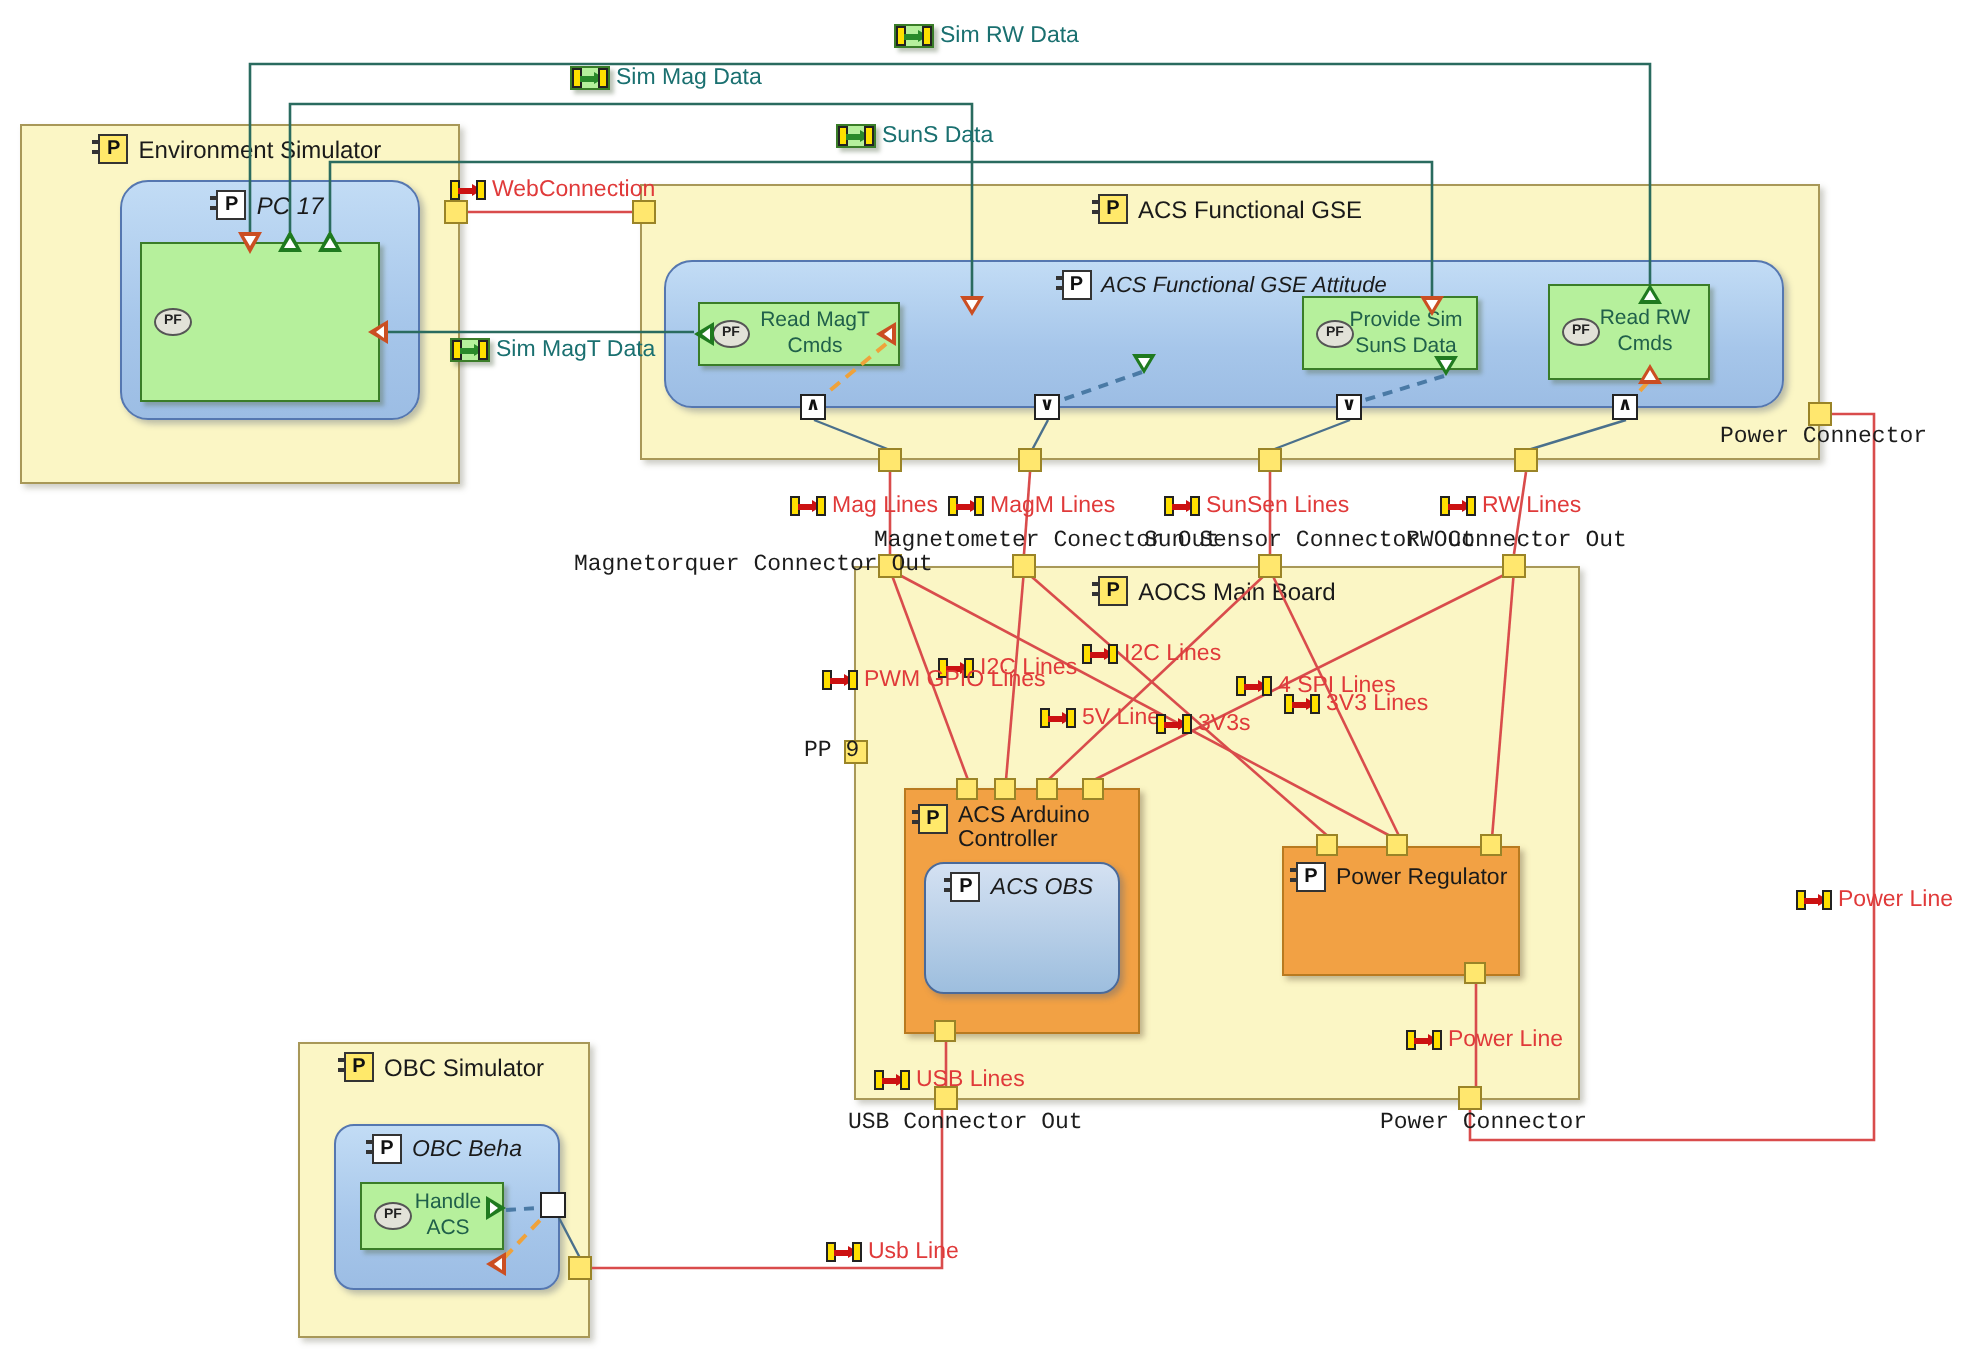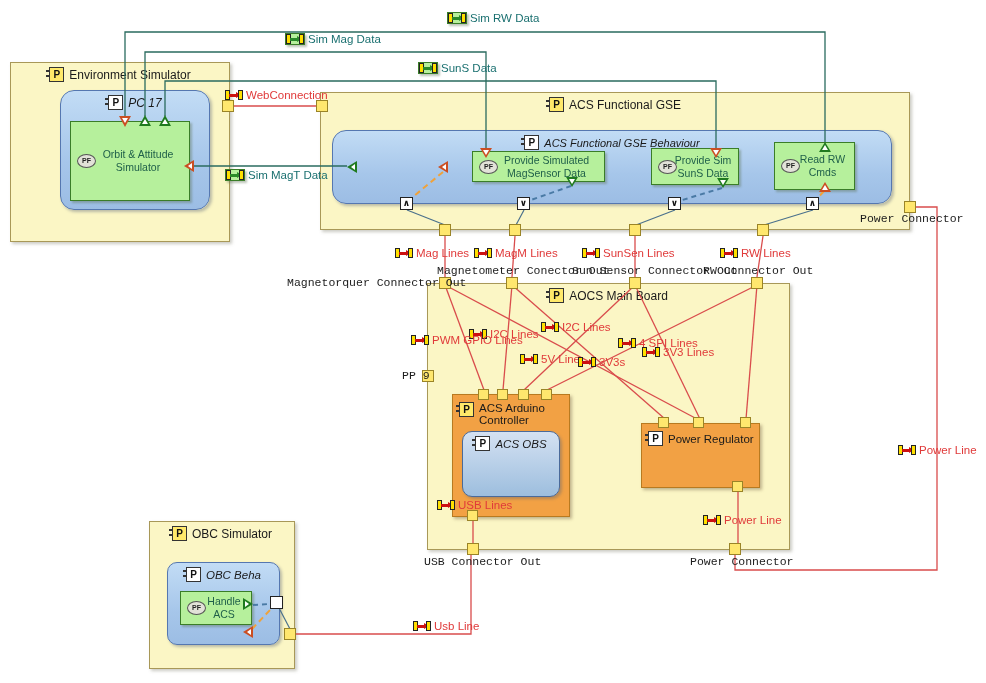"ACS Functional GSE Behaviour" span { text: Behaviour -> Attitude }
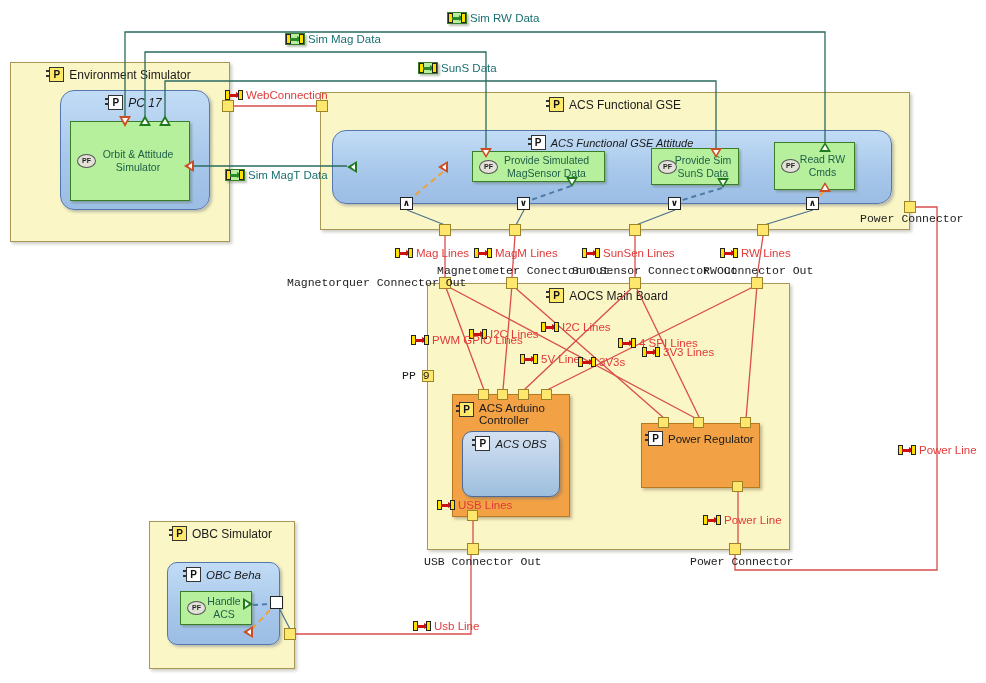"Orbit & Attitude Simulator" span.atext { html: <span>Orbit &amp; Attitude Simulator</span> -> none }
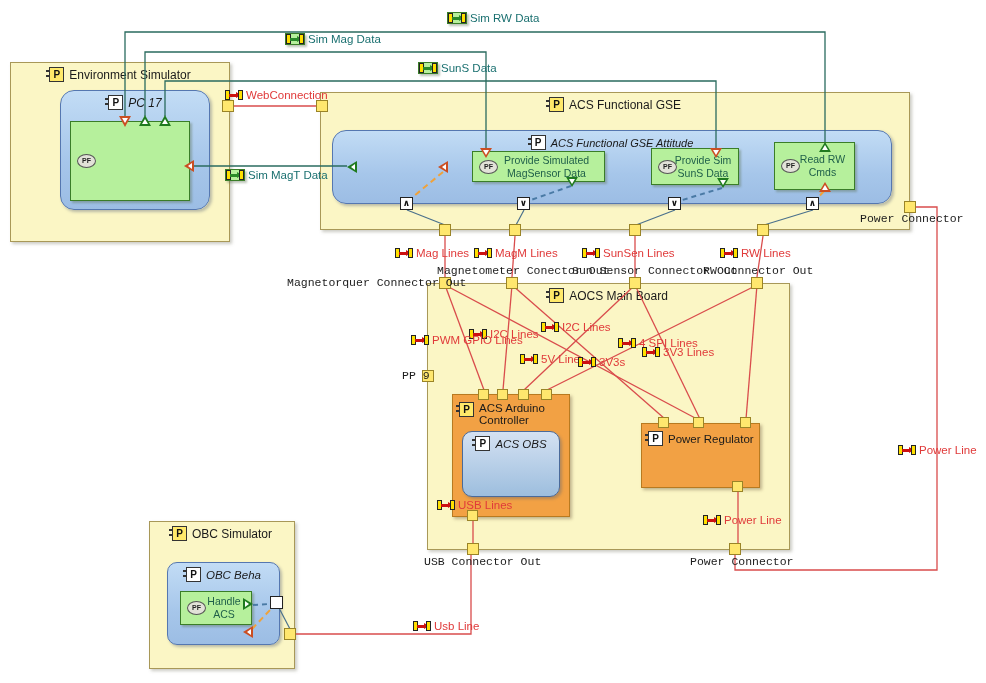"Read MagT Cmds" div.blk { html: none -> <div> <span>PF</span> <span>Read MagT Cmds</span> </div> }
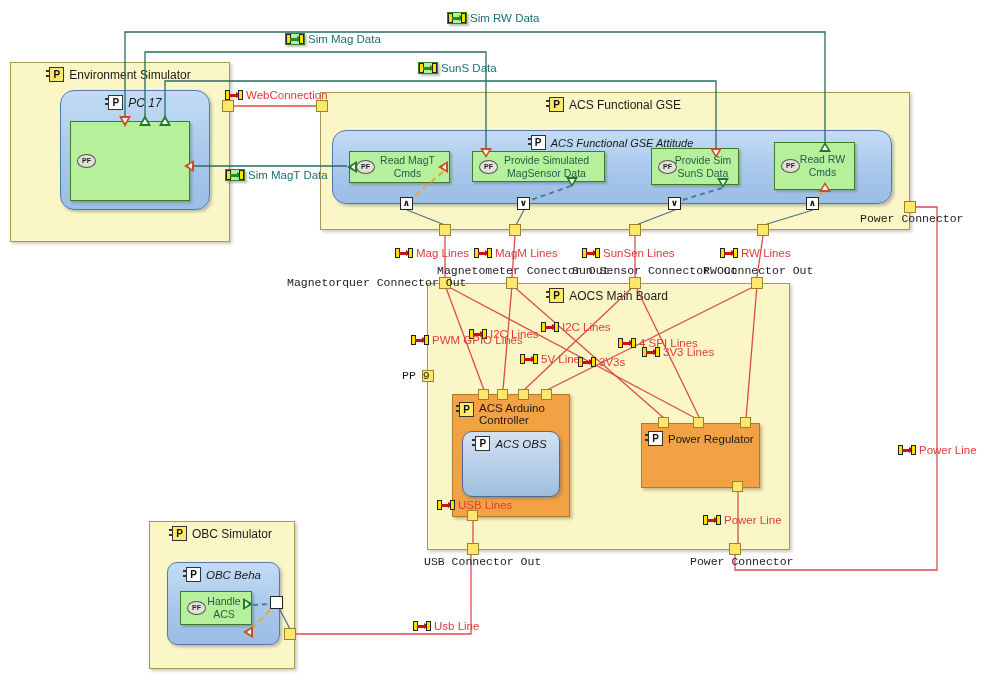"Provide Simulated MagSensor Data" div.blk { html: <div> <span>PF</span> <span>Provide Simulated MagSensor Data</span> </div> -> none }
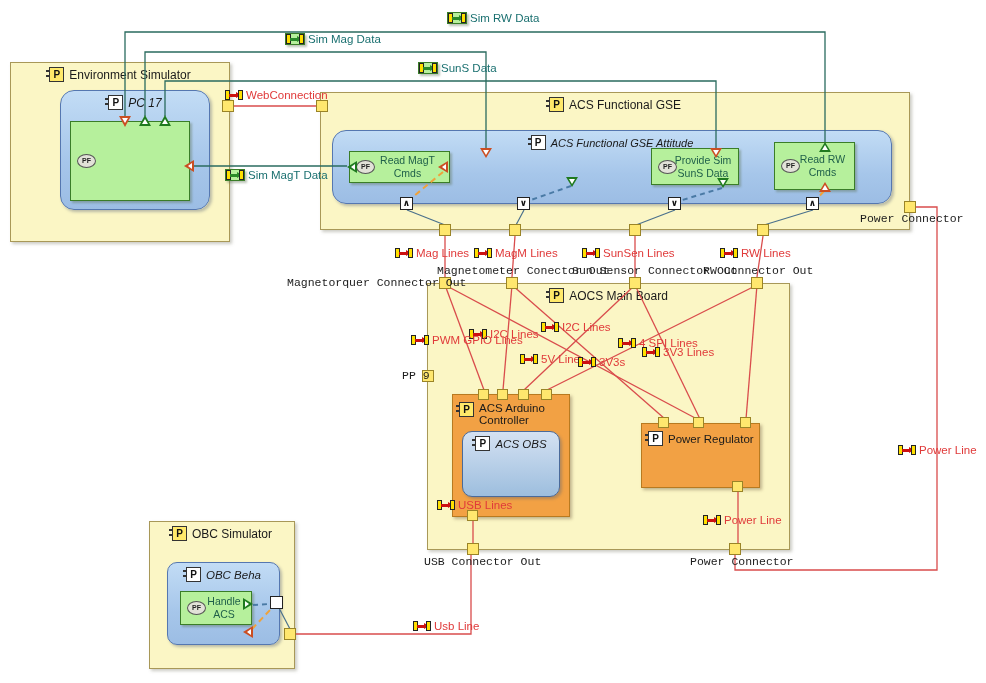"USB Lines" div.flow-label { top: 499px -> 534px }
